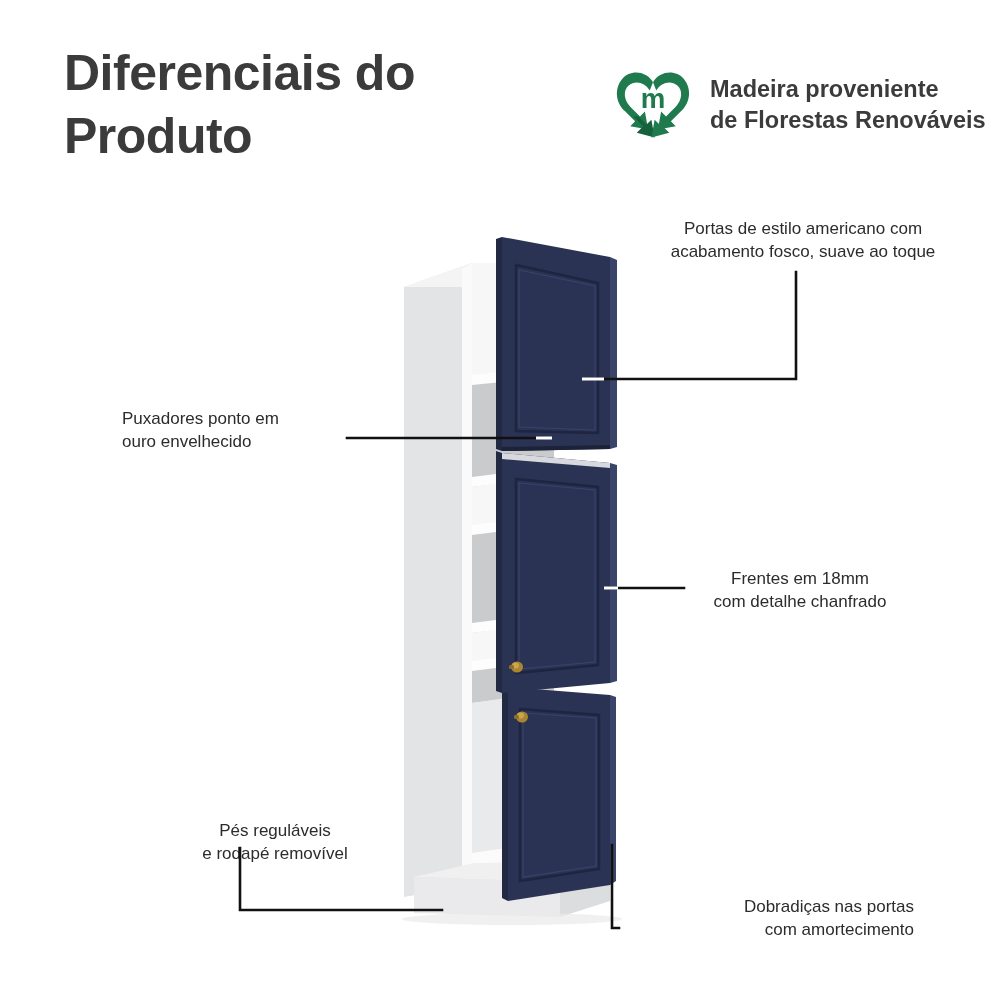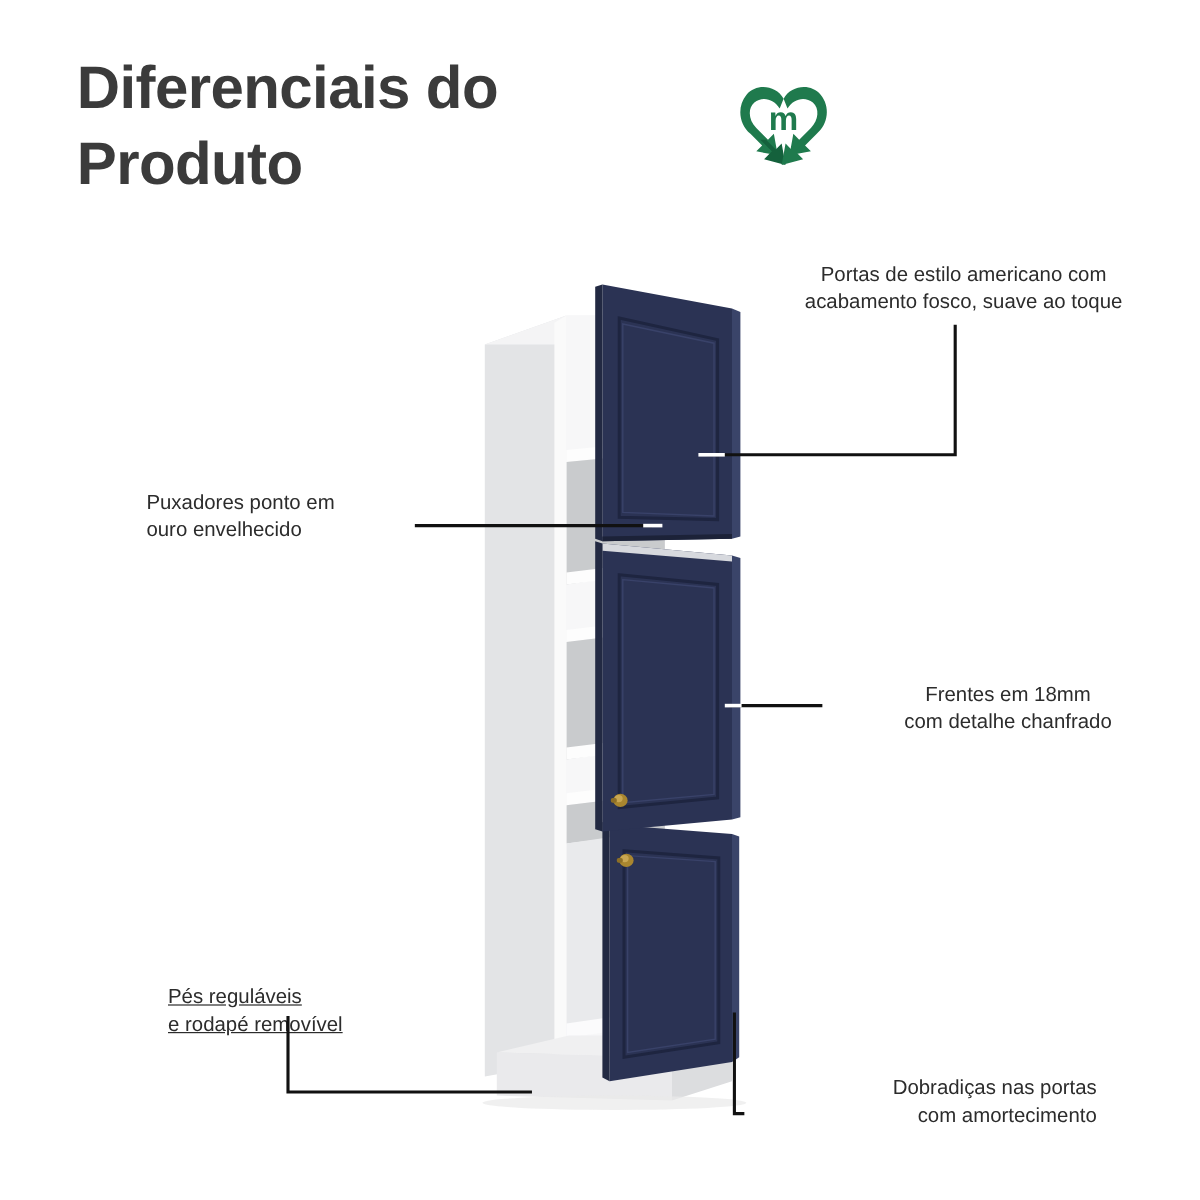"Madeira proveniente" div { html: none -> <div>Madeira proveniente de Florestas Renováveis</div> }
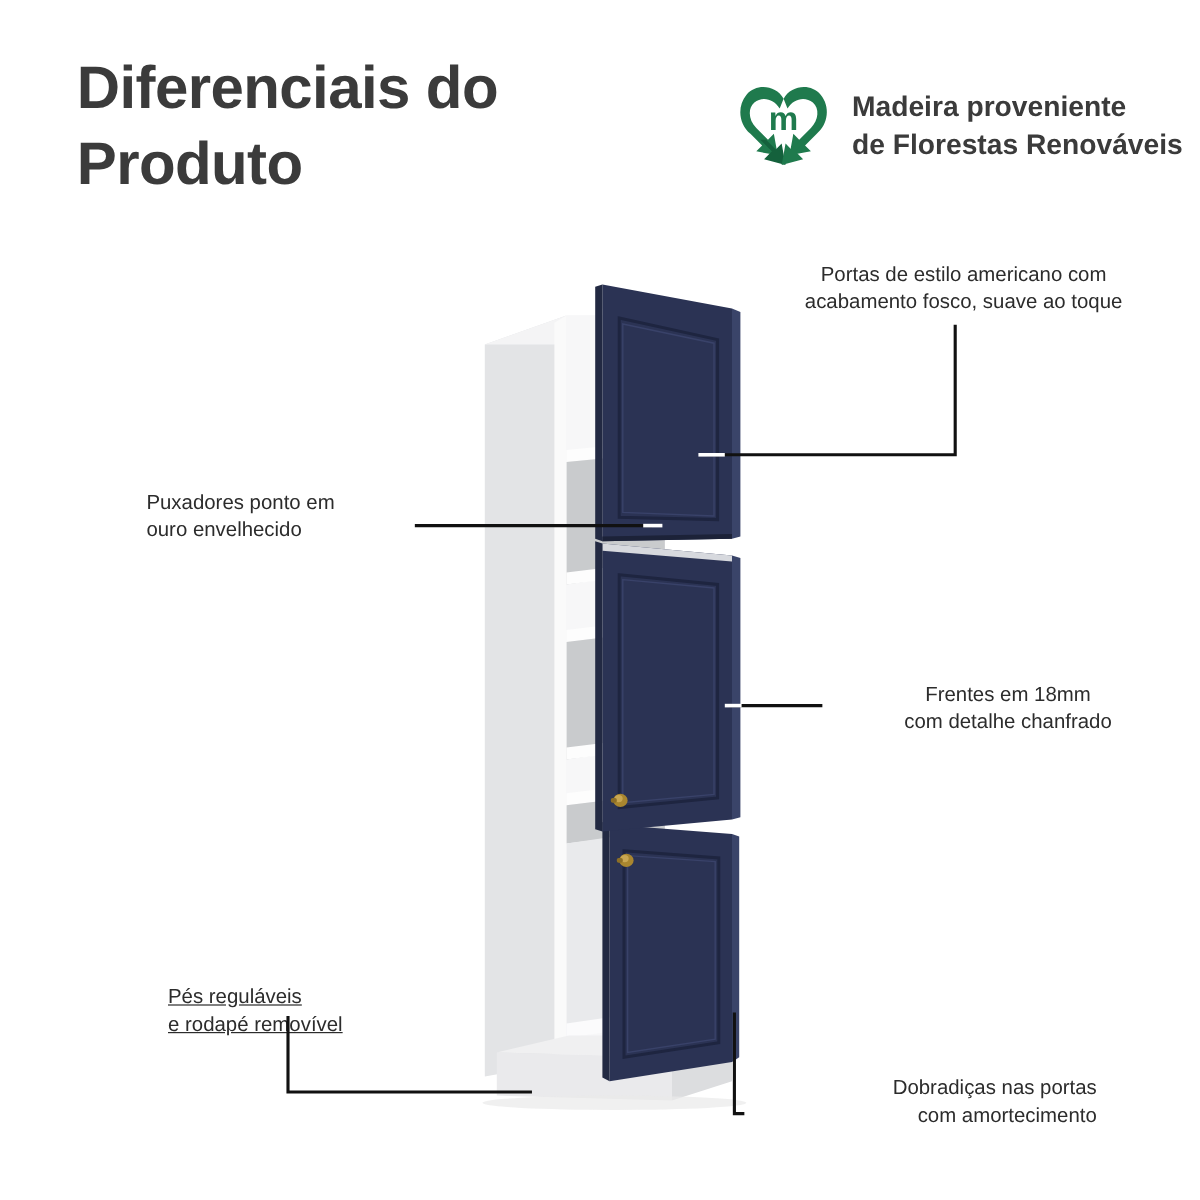"Frentes em 18mm" #callout-fronts { left: 678px -> 638px }
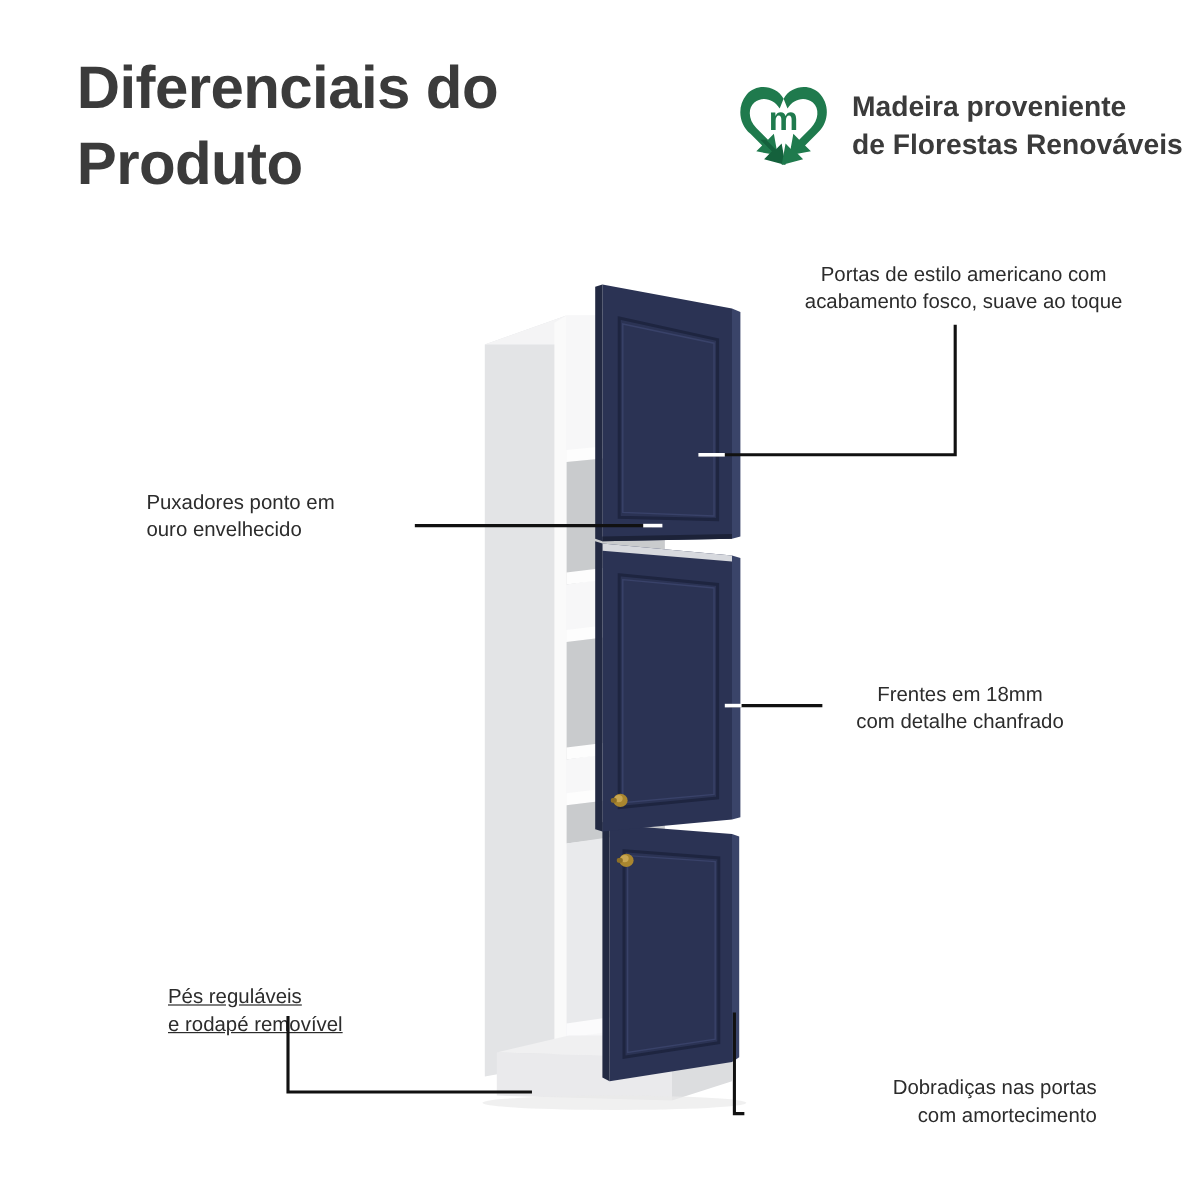"Pés reguláveis" #callout-feet { text-align: left -> center; text-decoration: underline -> none }
